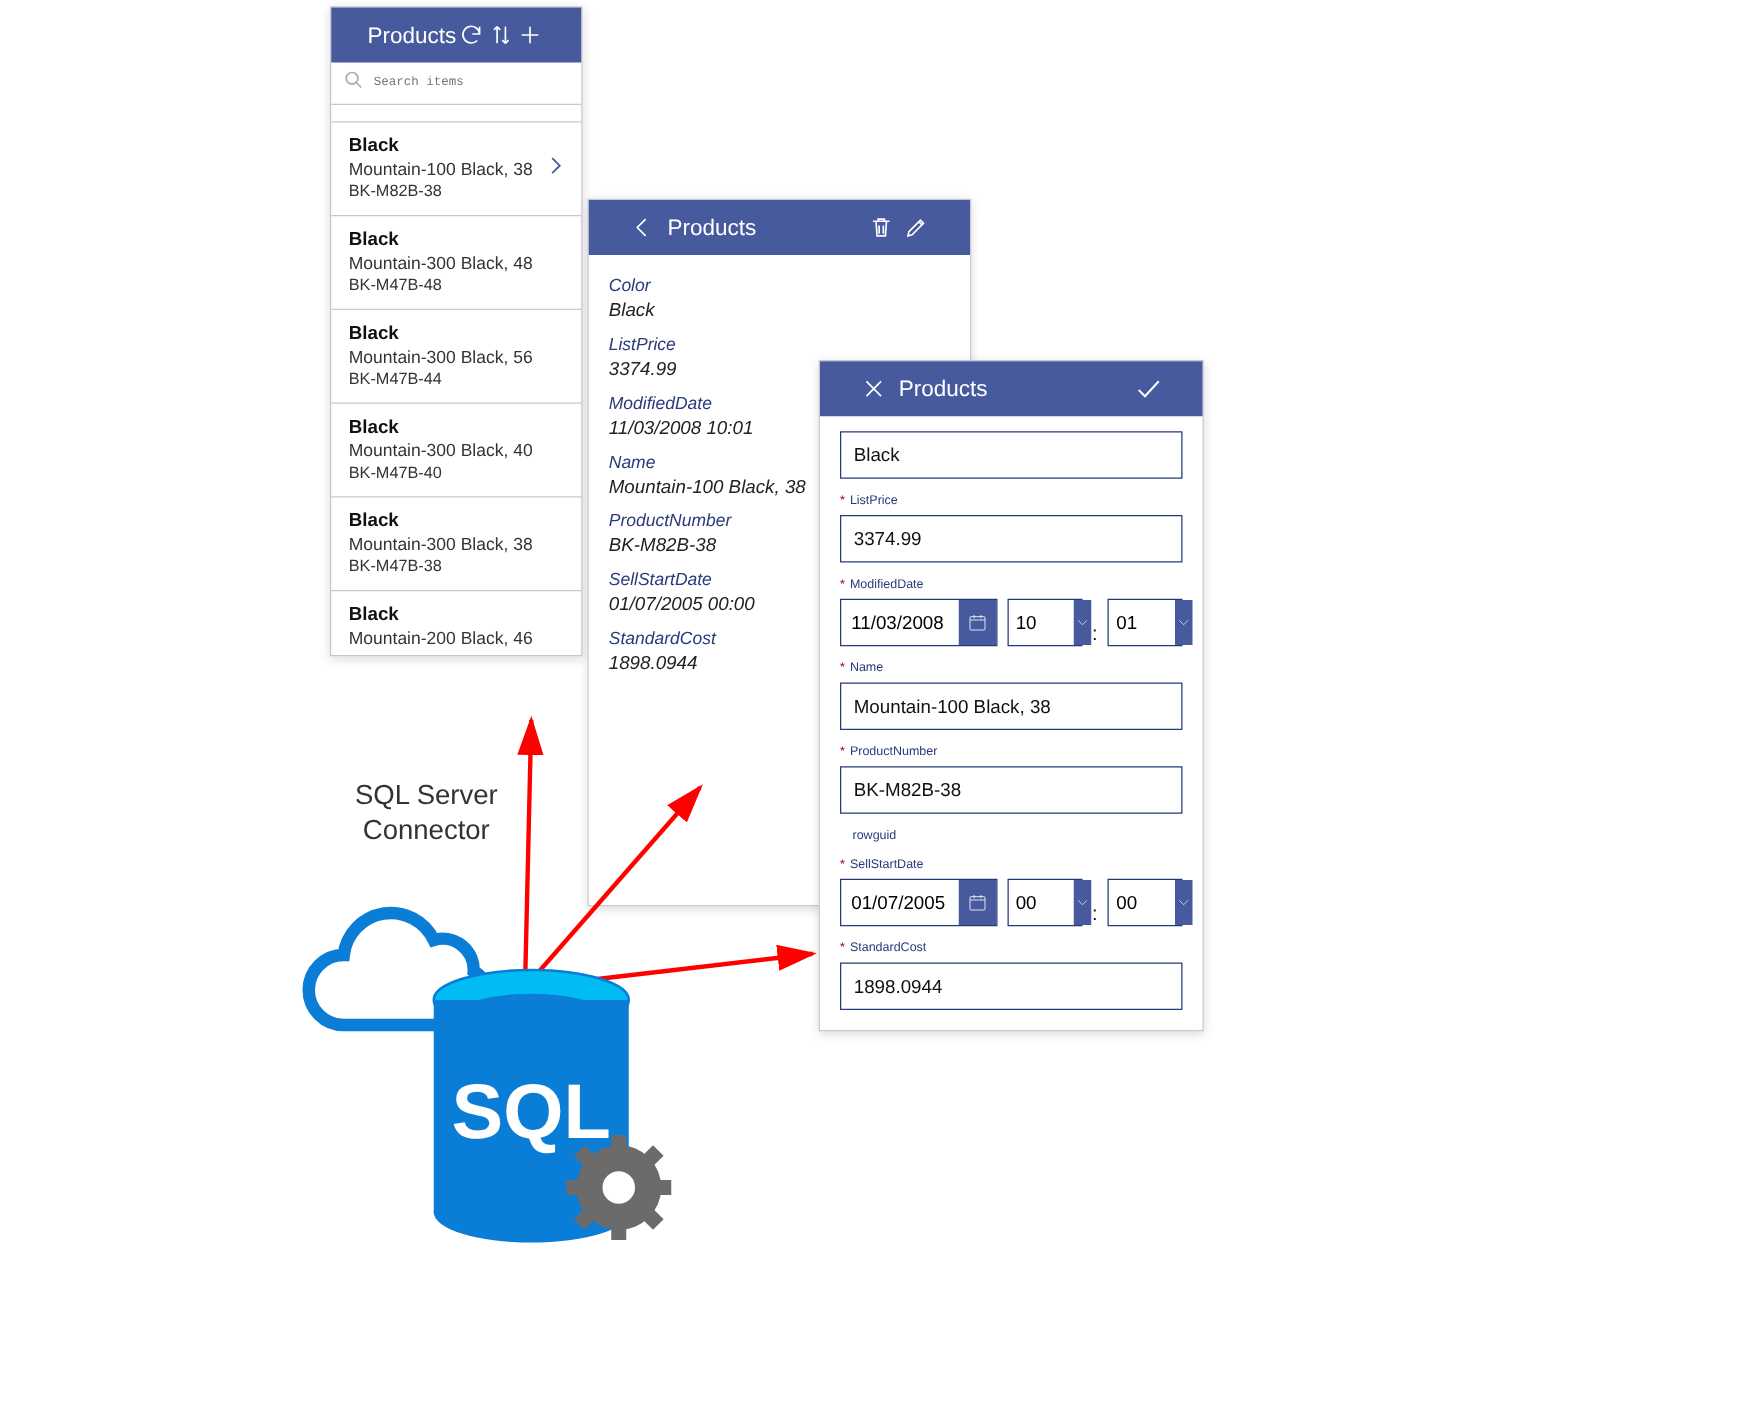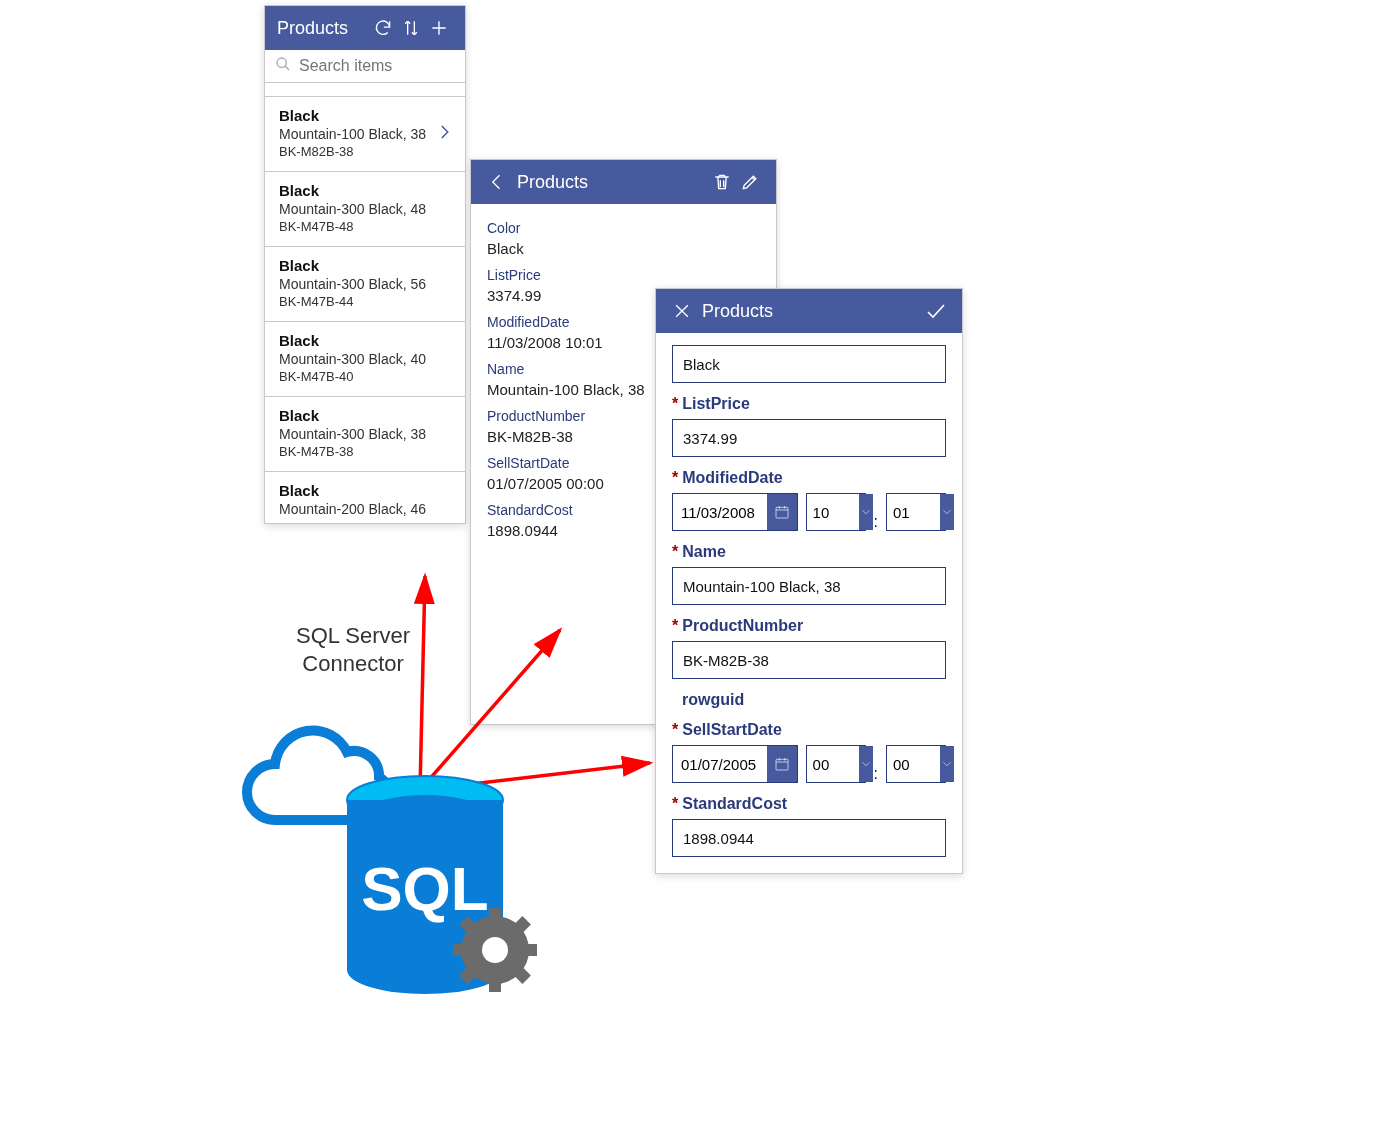"Products" .header { padding: 0 12px -> 0 29px }
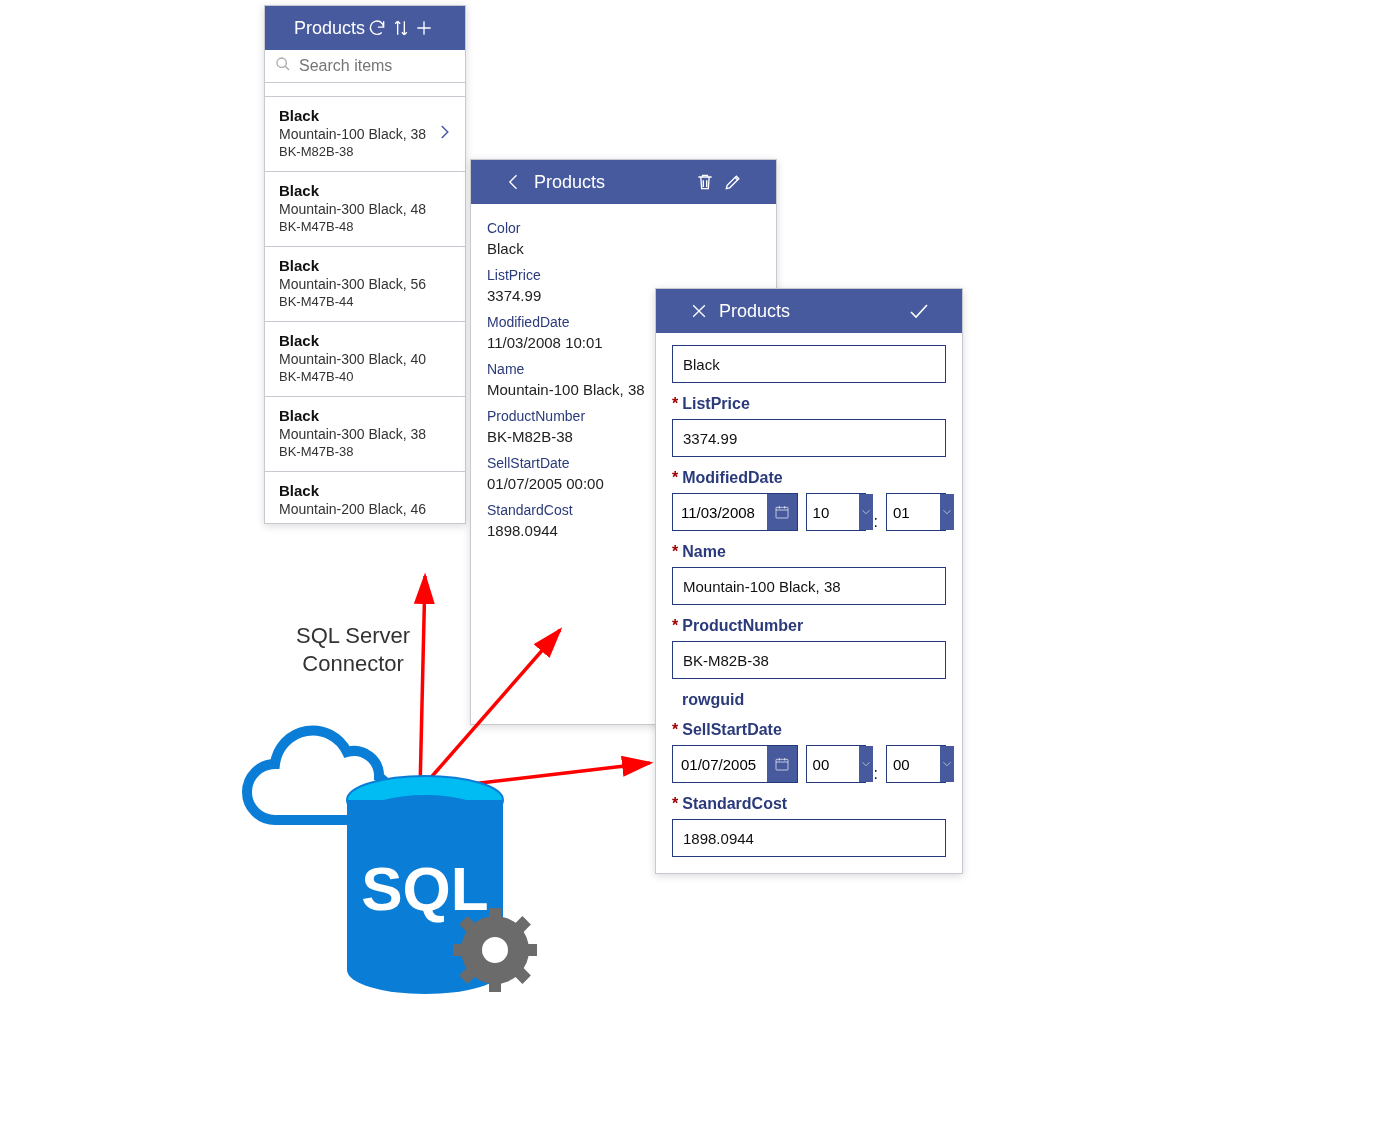"Search items" .search-row input { font-family: none -> Liberation Mono, monospace; font-size: 16px -> 10px }
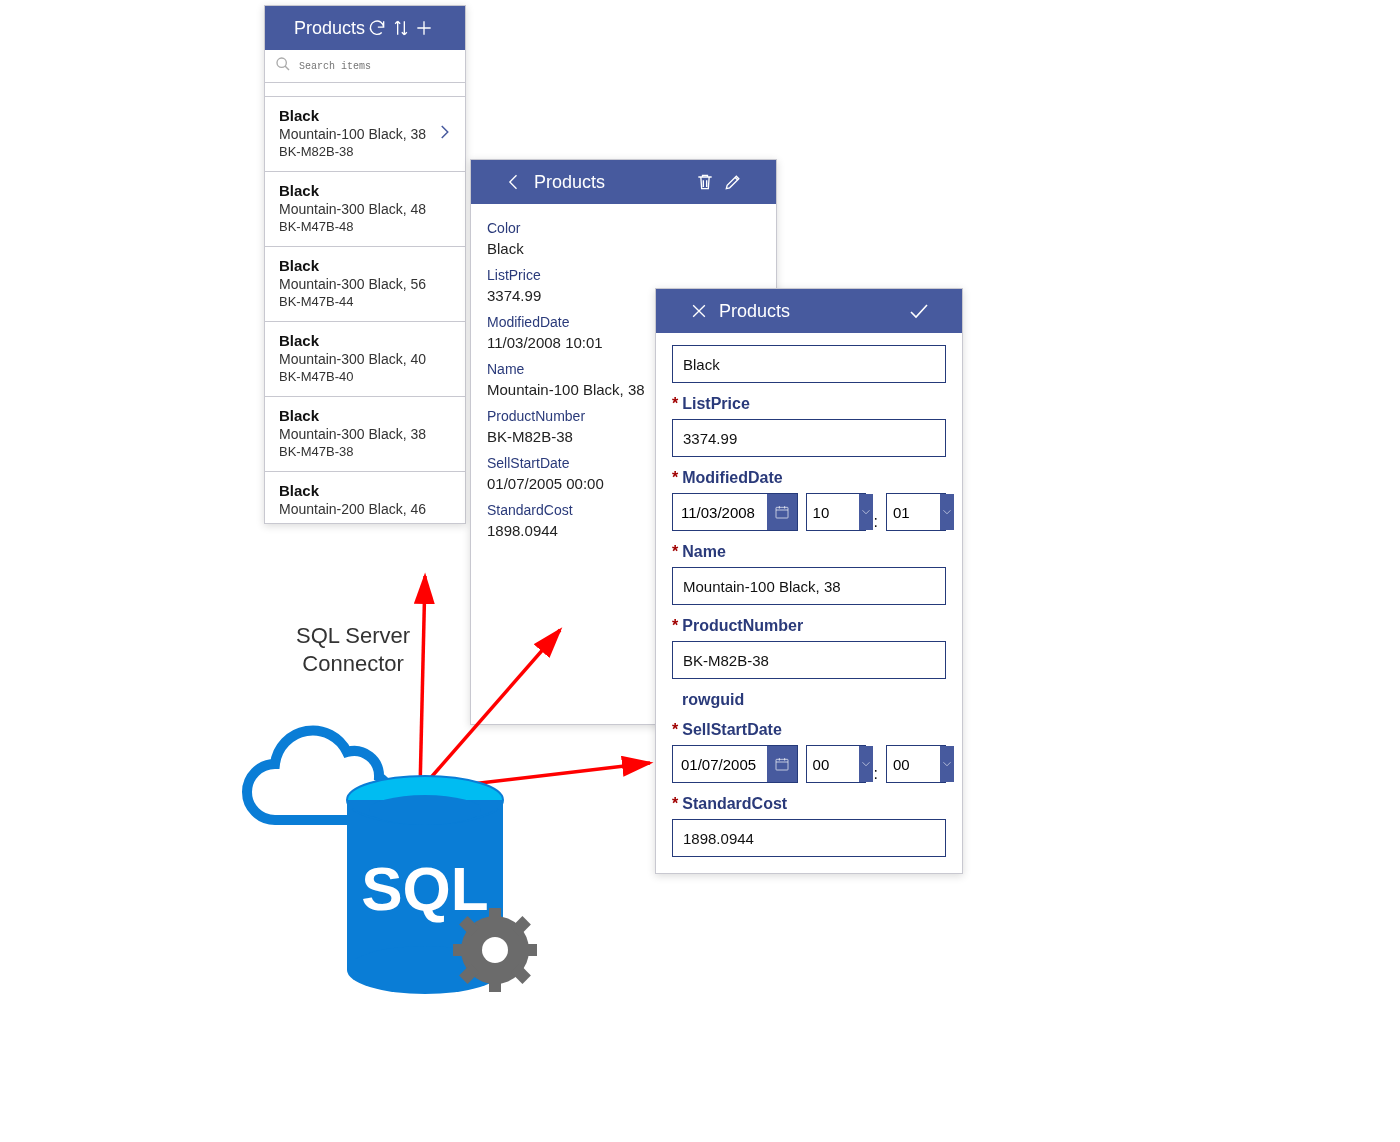"Color" .detail-body { font-style: none -> italic }
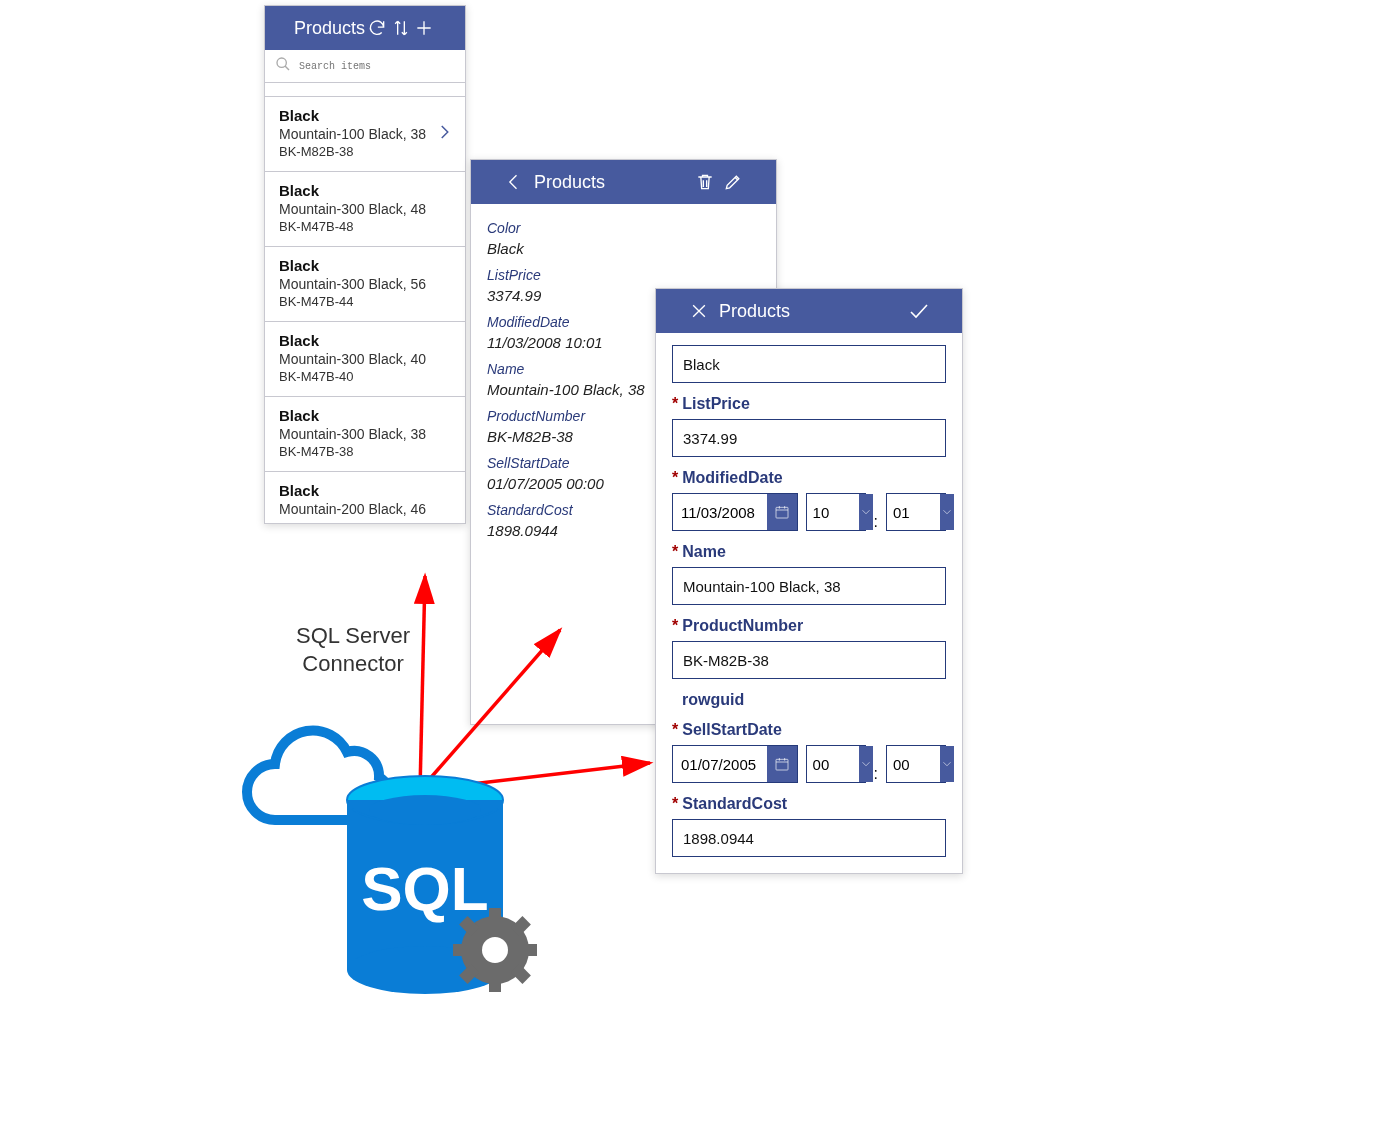"* ListPrice" .req-label { font-size: 16px -> 10px; font-weight: bold -> none }
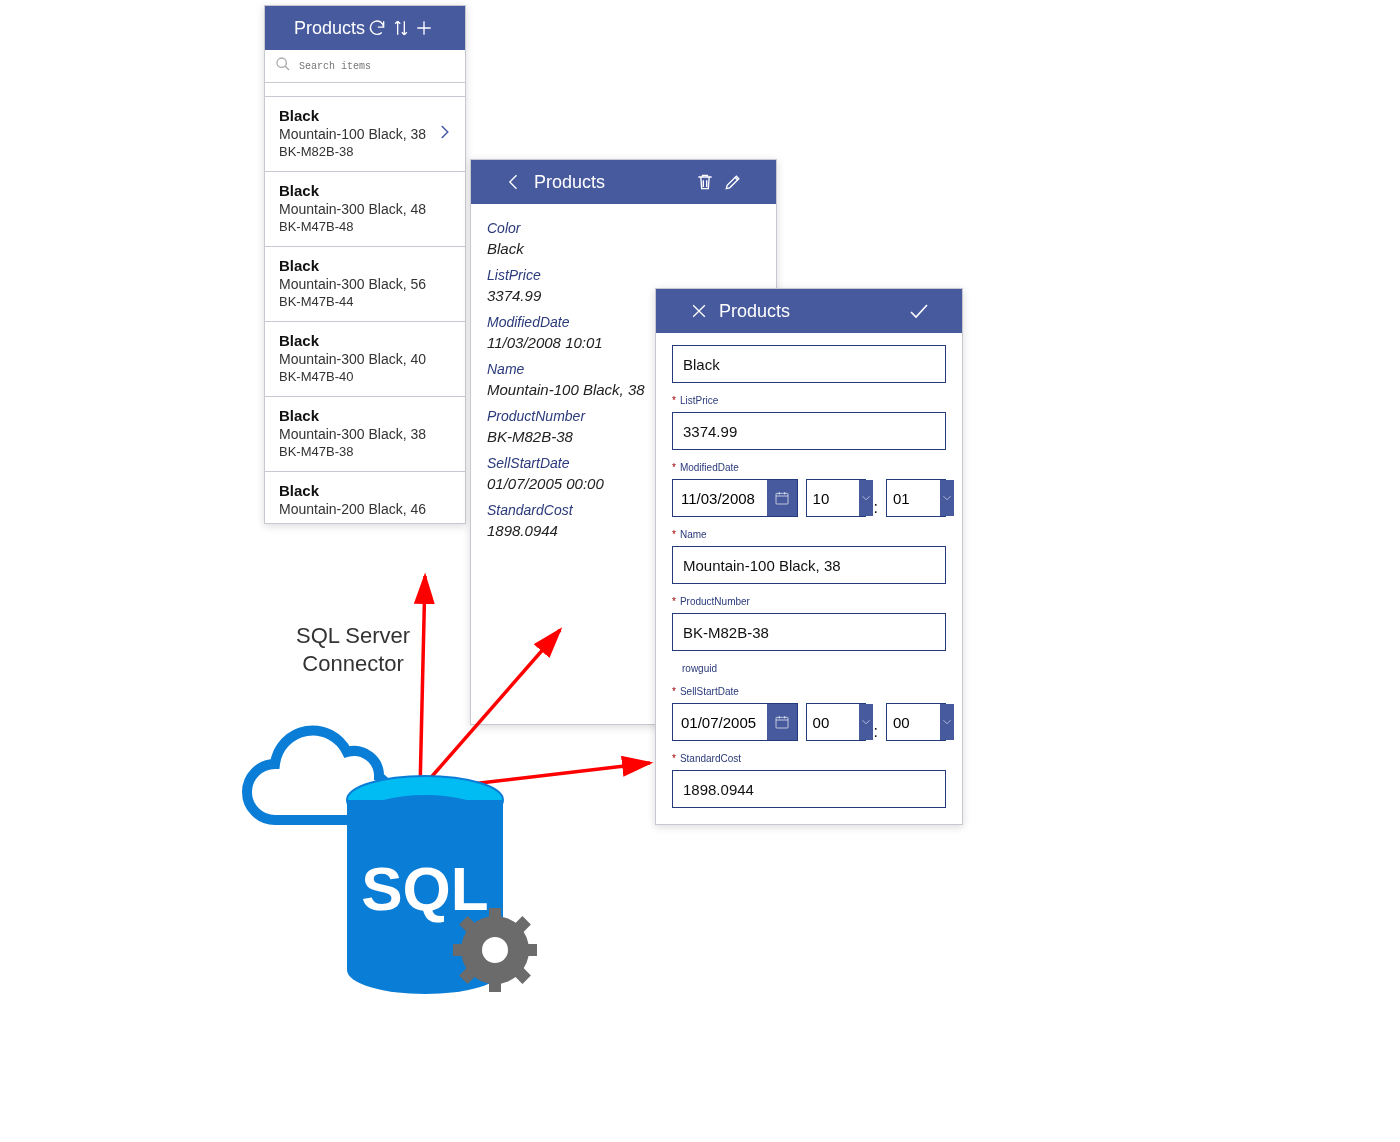"SQL Server" div.annotation { left: 296px -> 284px }
